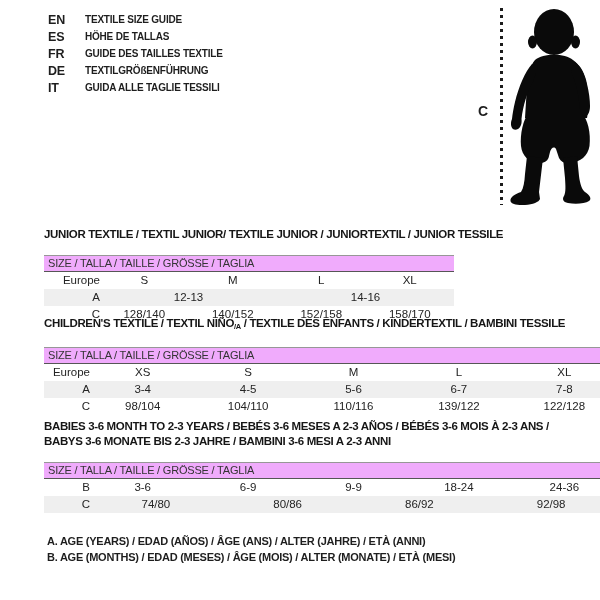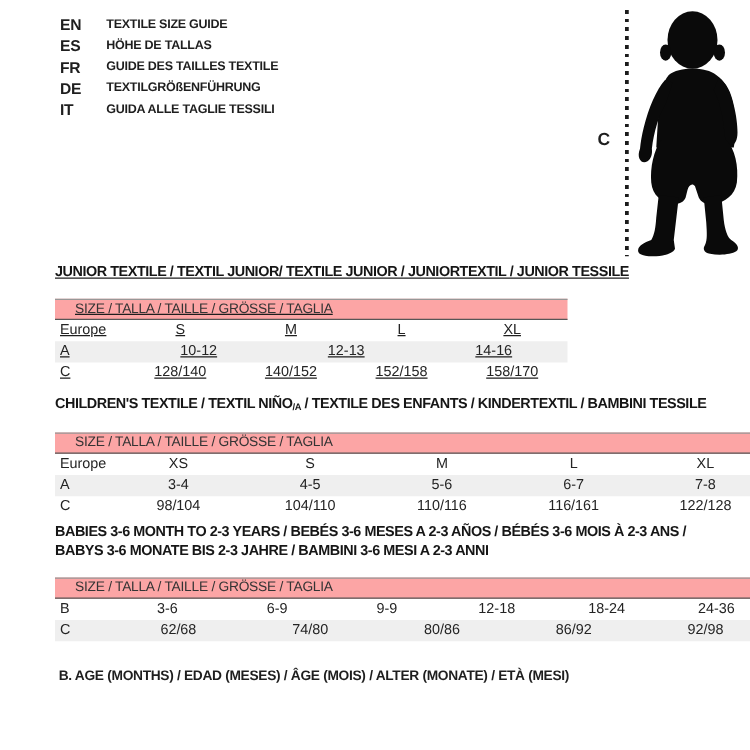"JUNIOR TEXTILE / TEXTIL JUNIOR/" #t1 { text-decoration: underline -> none; top: 212px -> 228px }
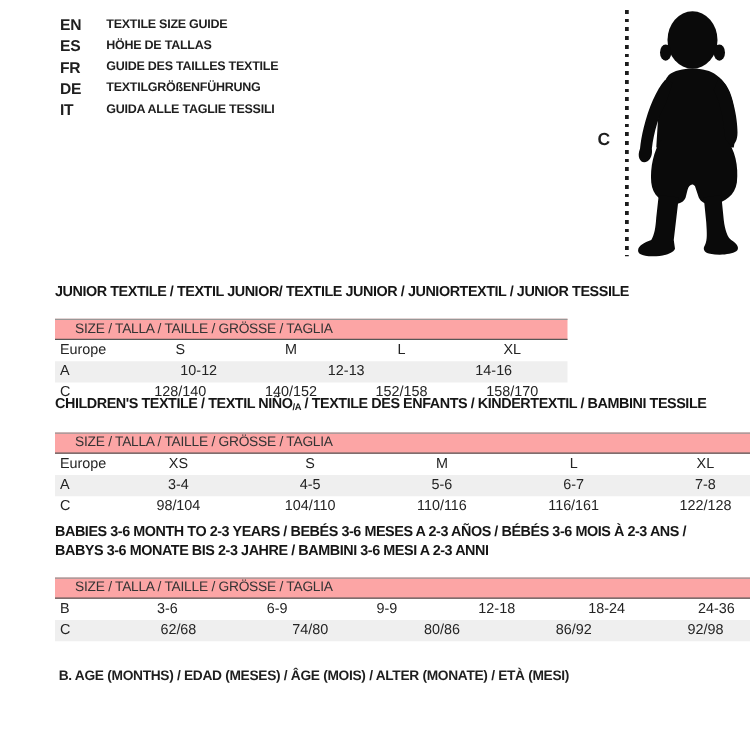"SIZE / TALLA / TAILLE" .tbl-head { background: #fca5a5 -> #f0abfc; padding-left: 16px -> 4px }
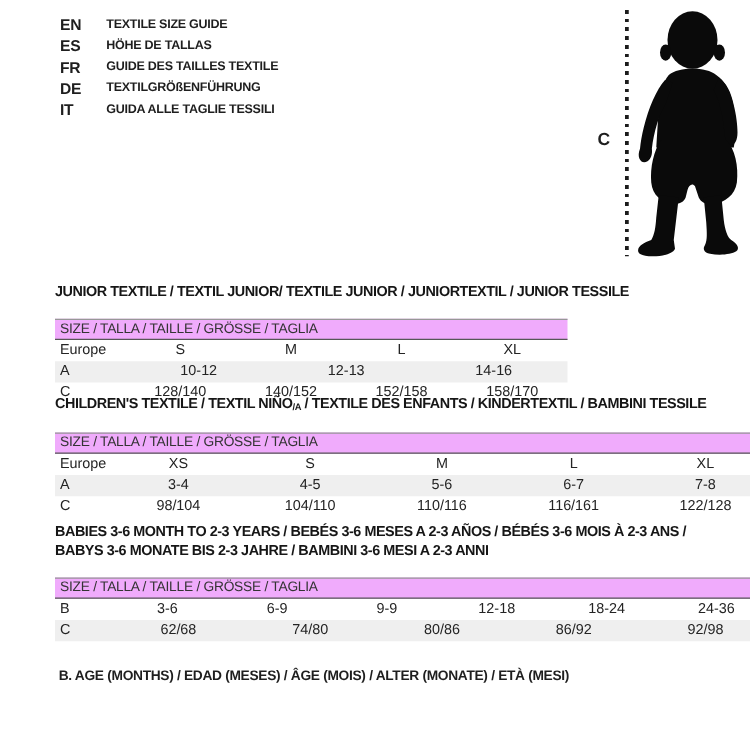"Europe" .rlabel { text-align: left -> right }
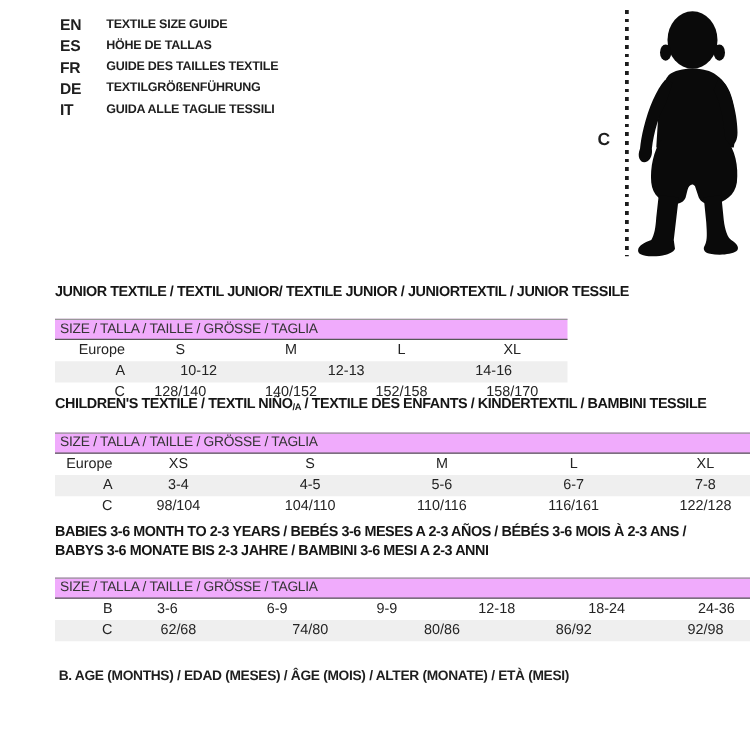"10-12" span.val { html: <span>10-12</span> -> none }
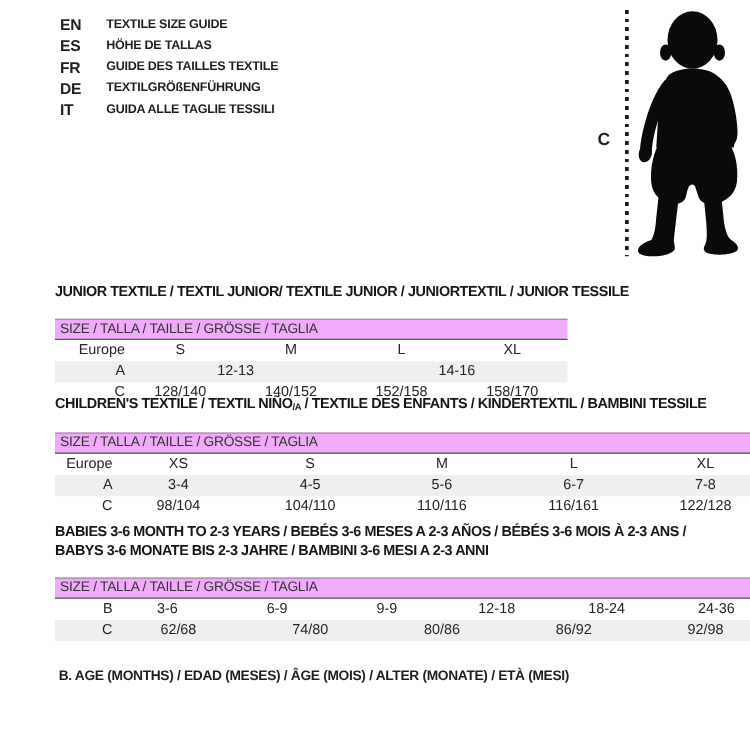"116/161" span.val { text: 116/161 -> 139/122 }
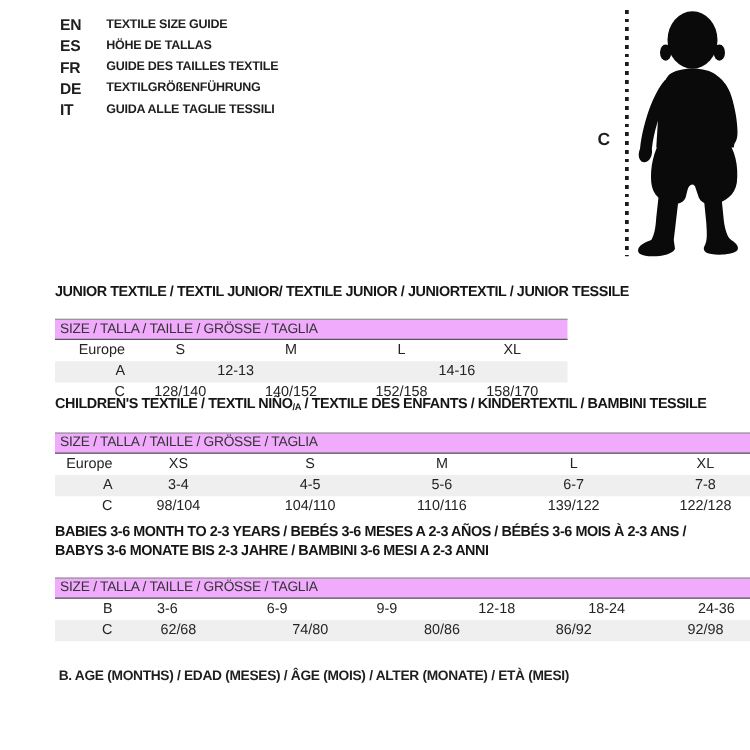"12-18" span.val { html: <span>12-18</span> -> none }
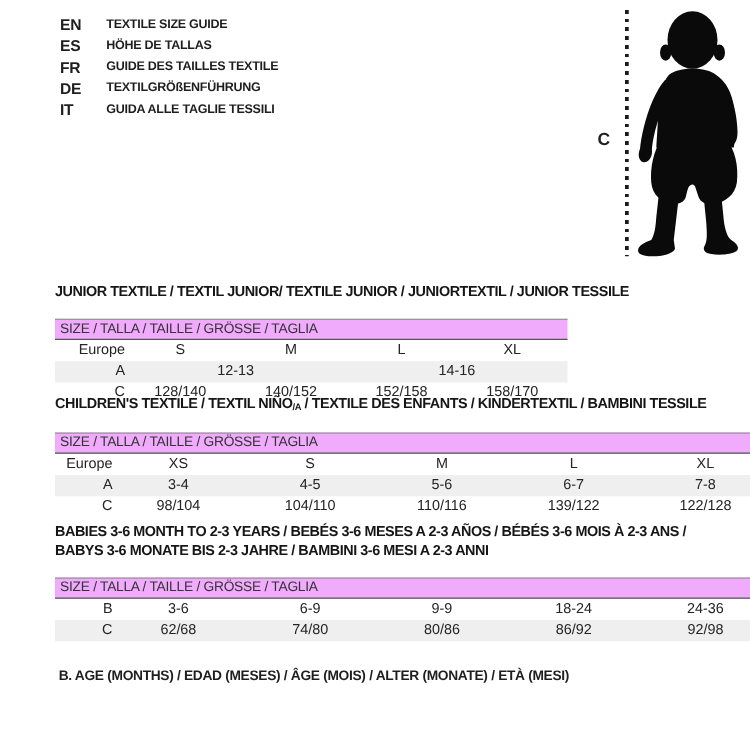"62/68" span.val { html: <span>62/68</span> -> none }
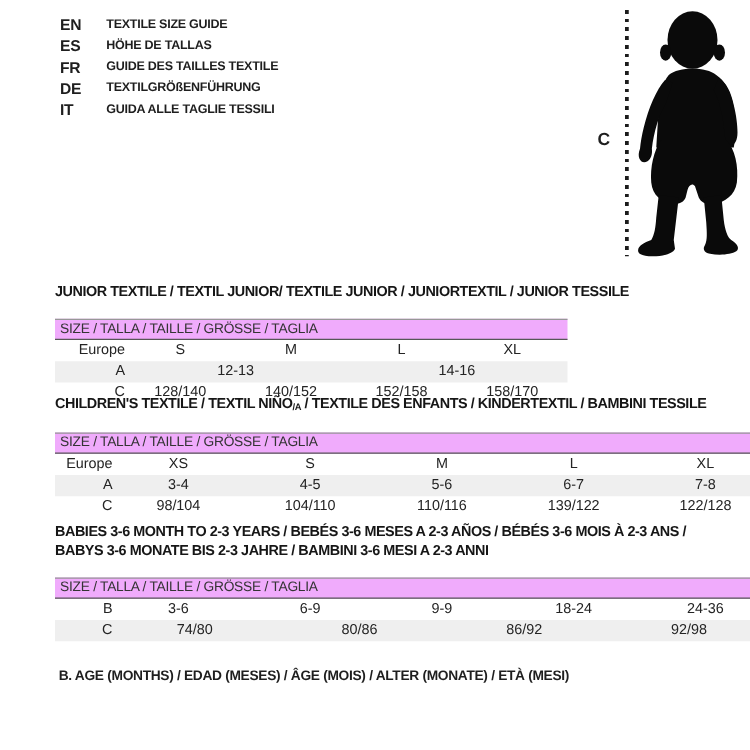"A. AGE (YEARS) / EDAD" div.note-line { html: none -> <div>A. AGE (YEARS) / EDAD (AÑOS) / ÂGE (ANS) / ALTER (JAHRE) / ETÀ (ANNI)</div> }
